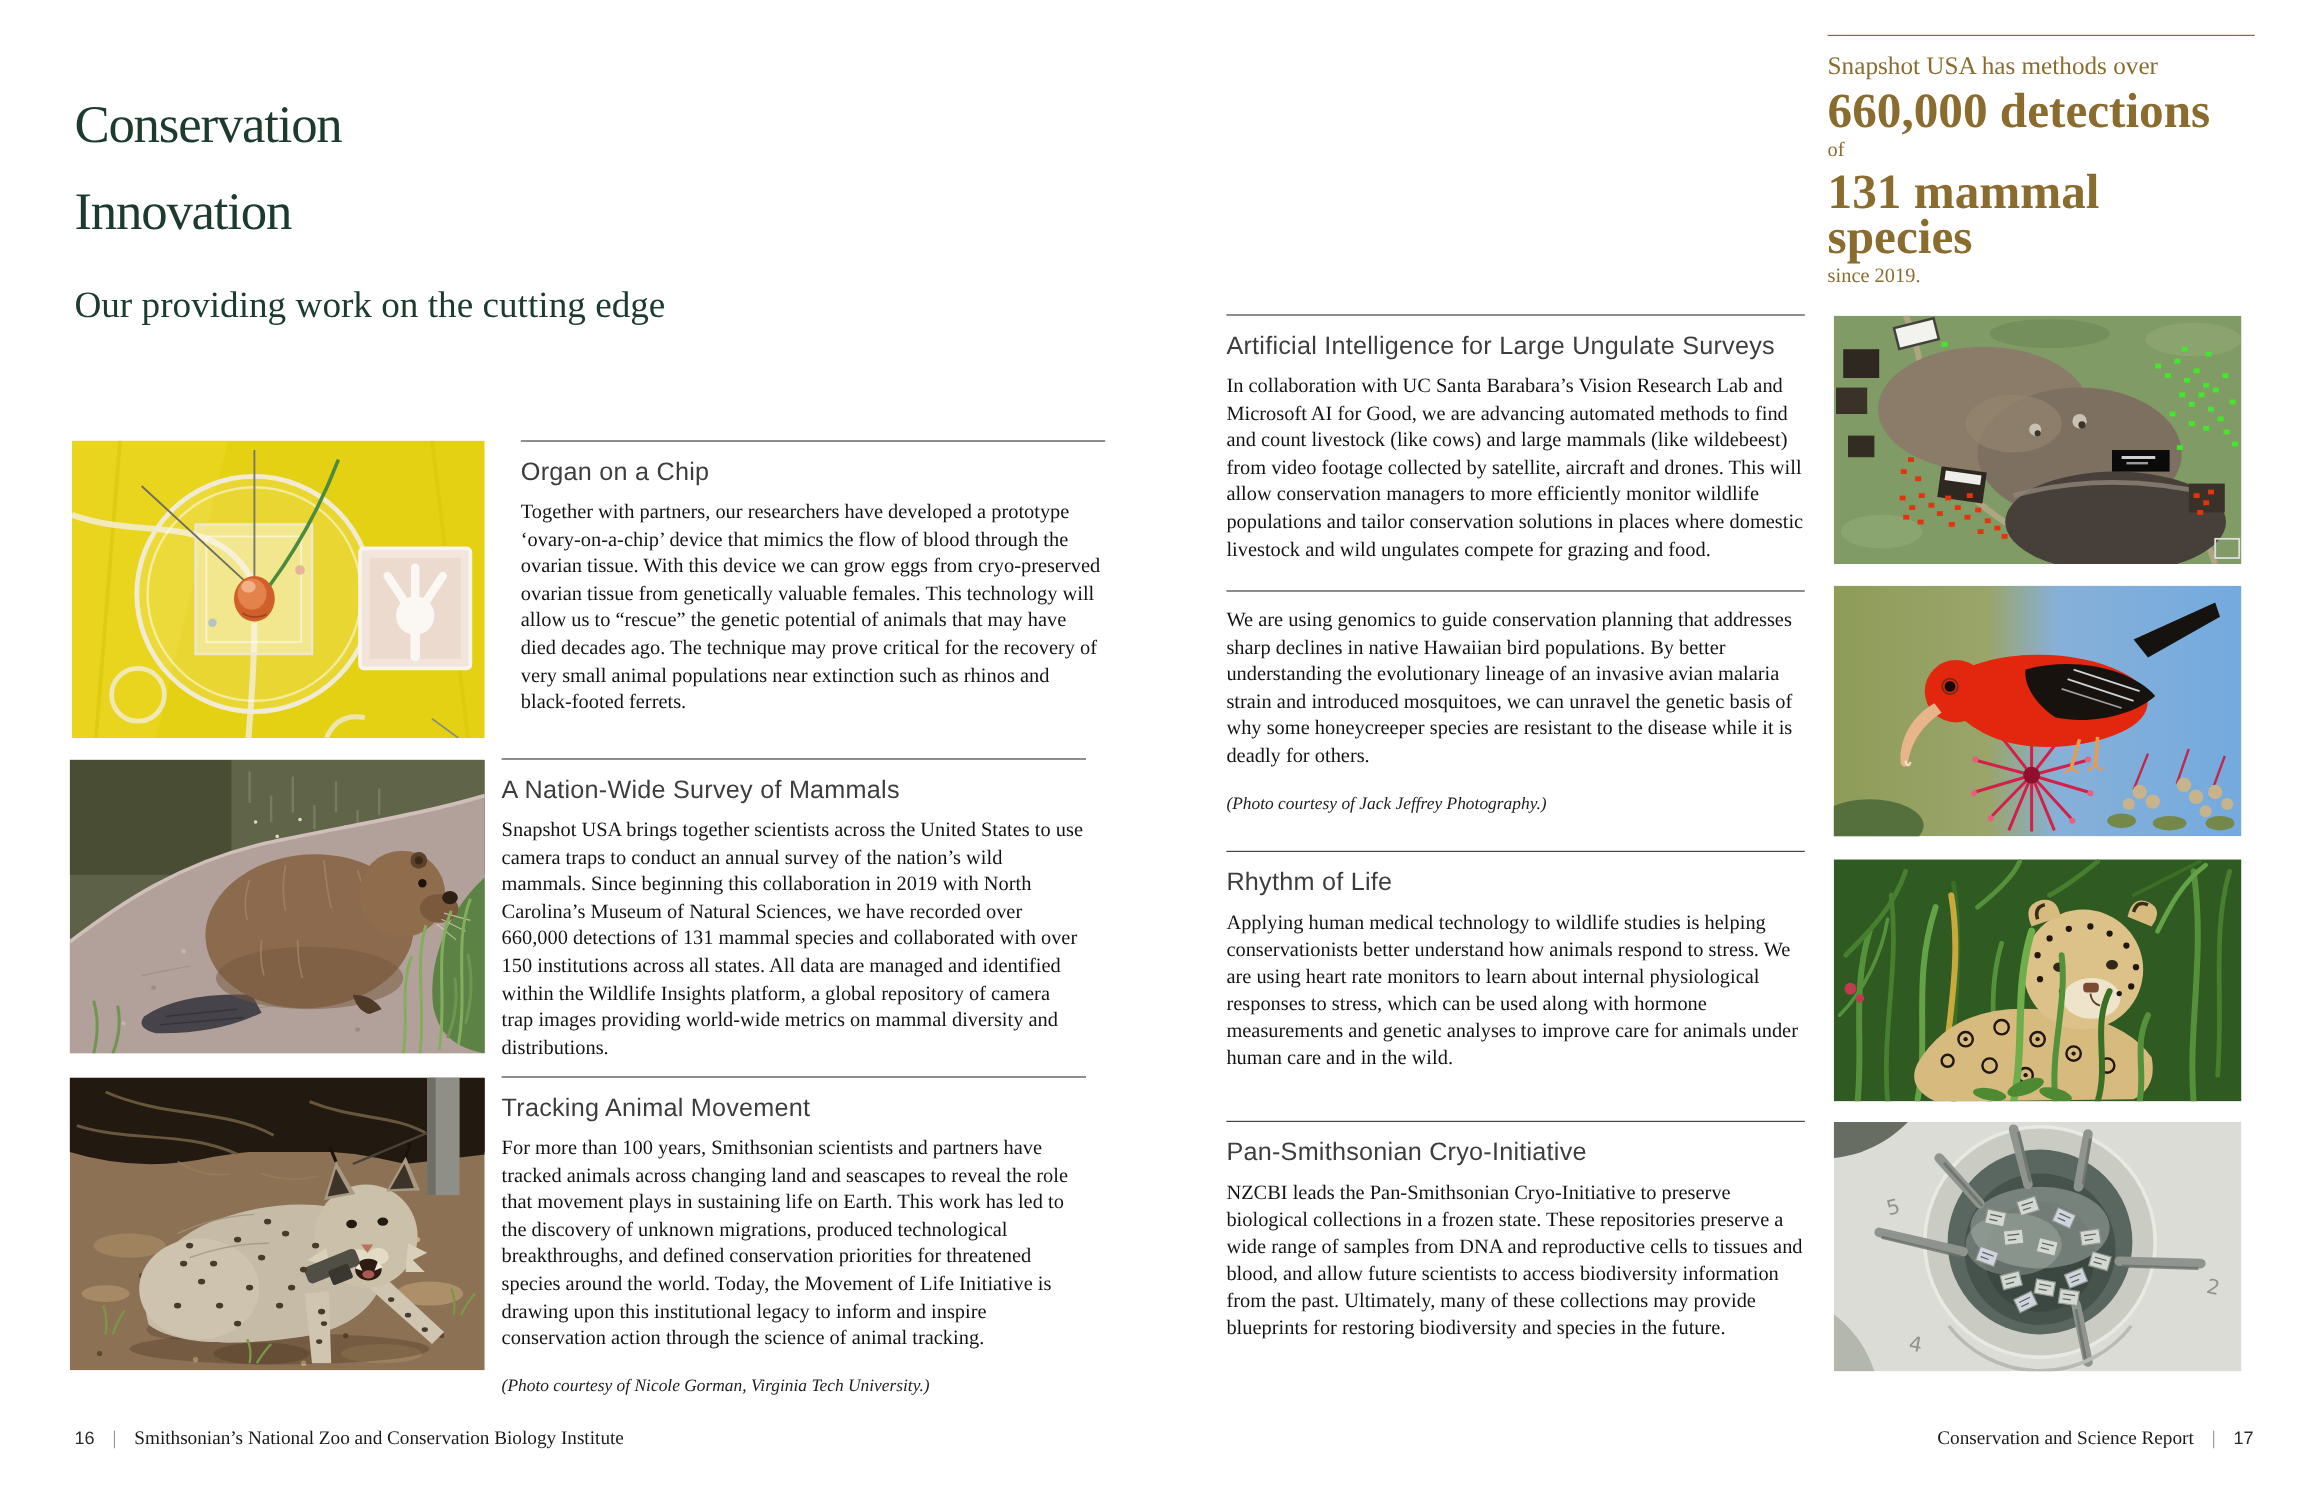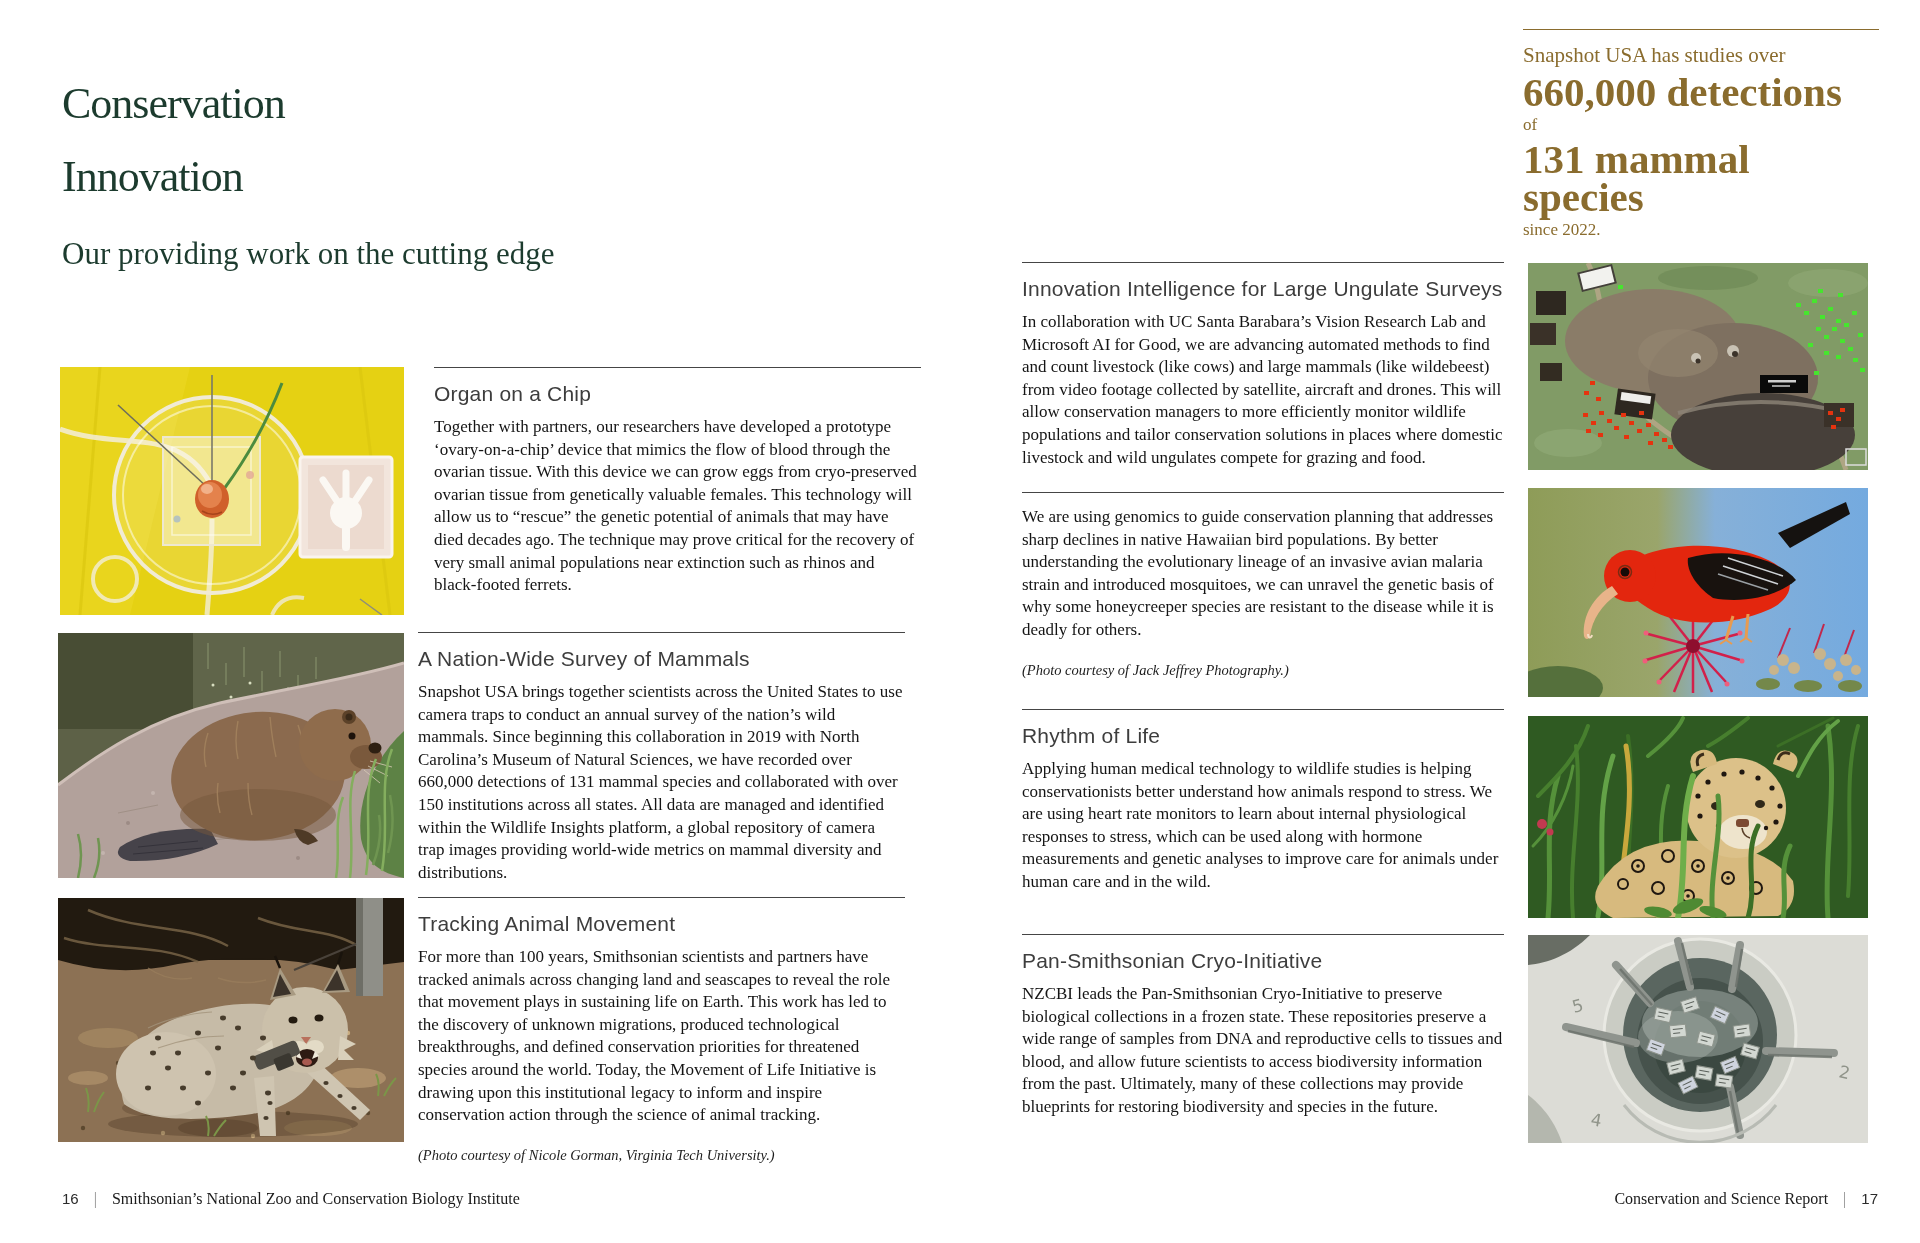"Snapshot USA has studies over" div.intro { text: studies -> methods }
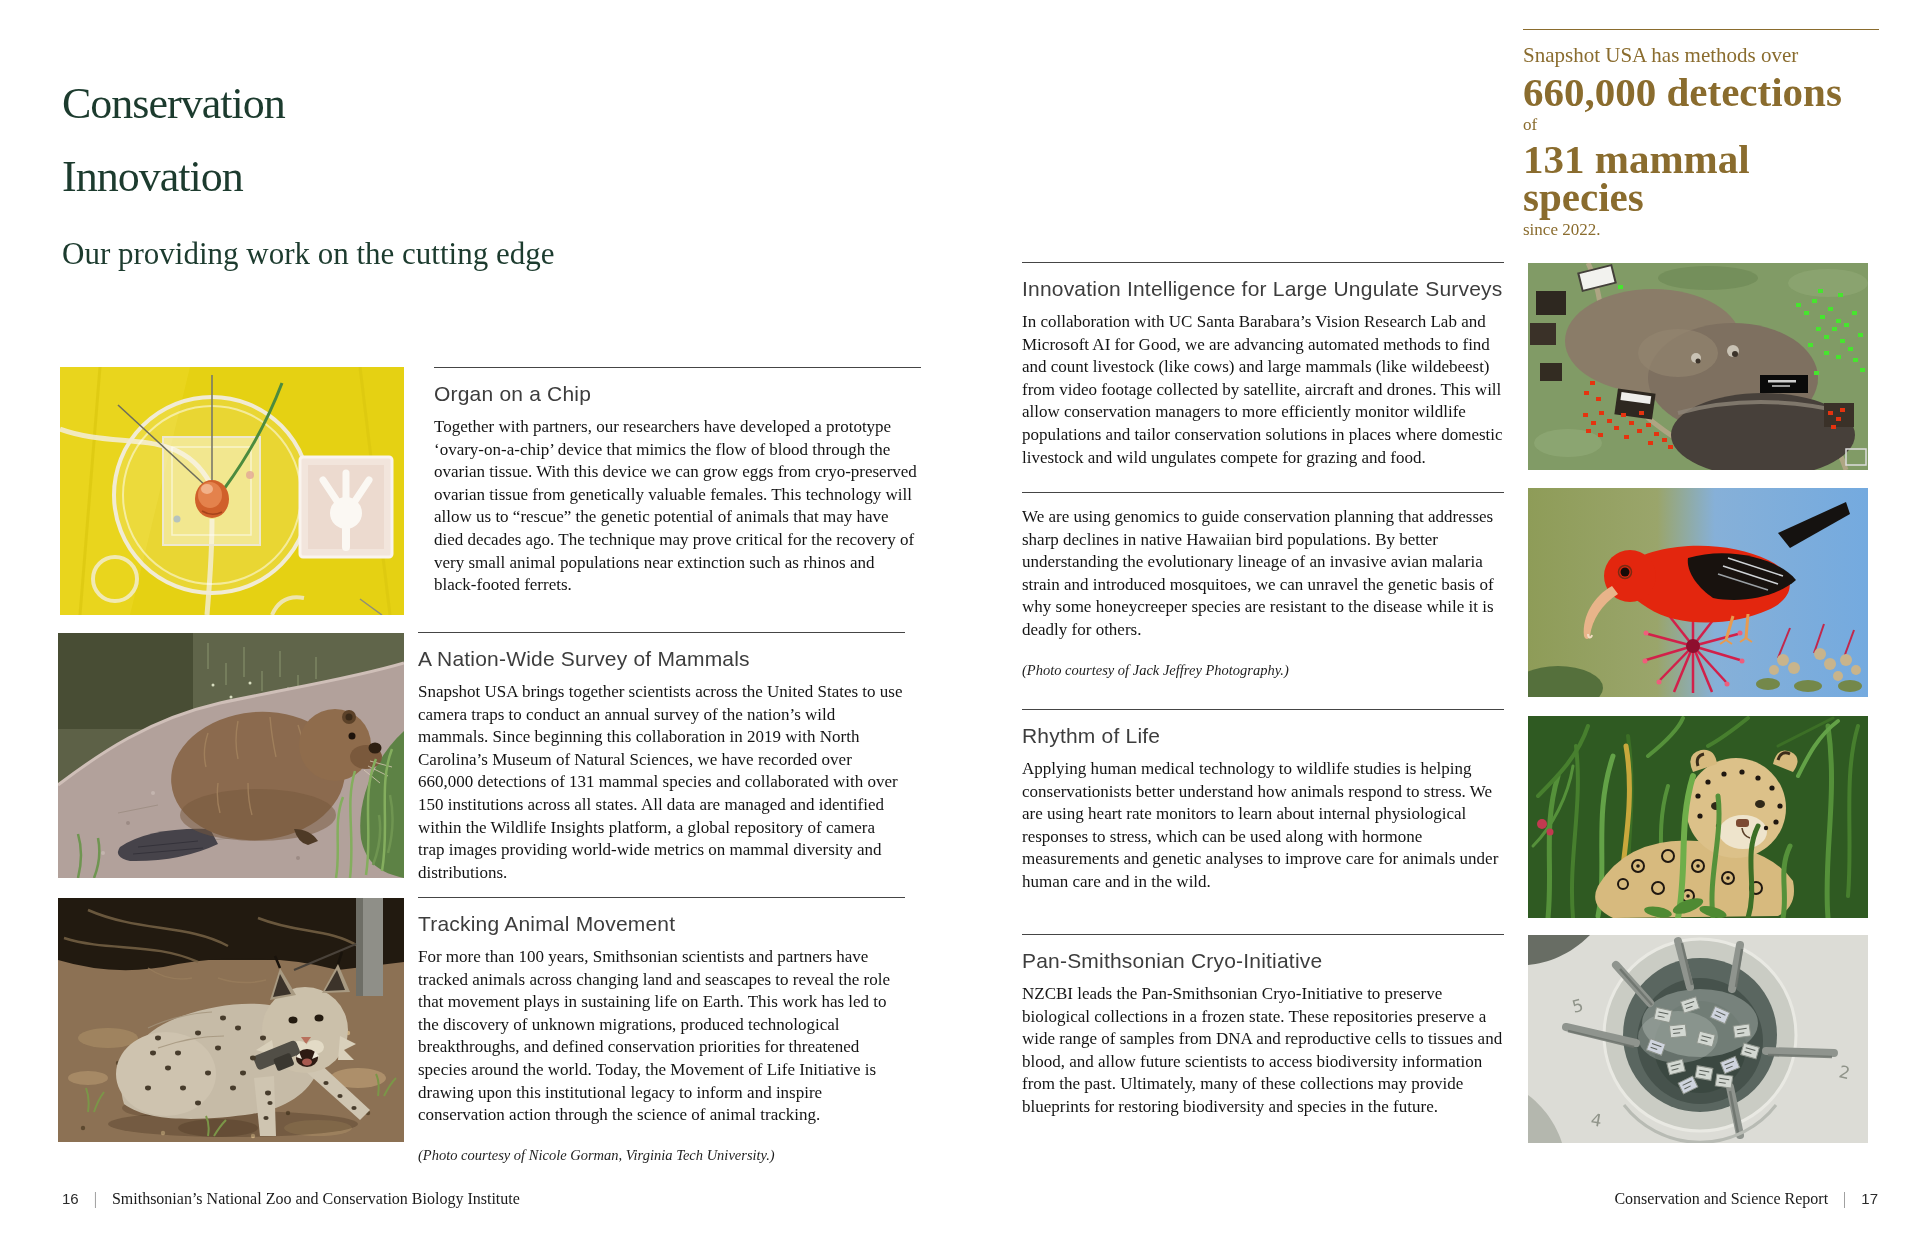"since 2022." div.small { text: 2022 -> 2019 }
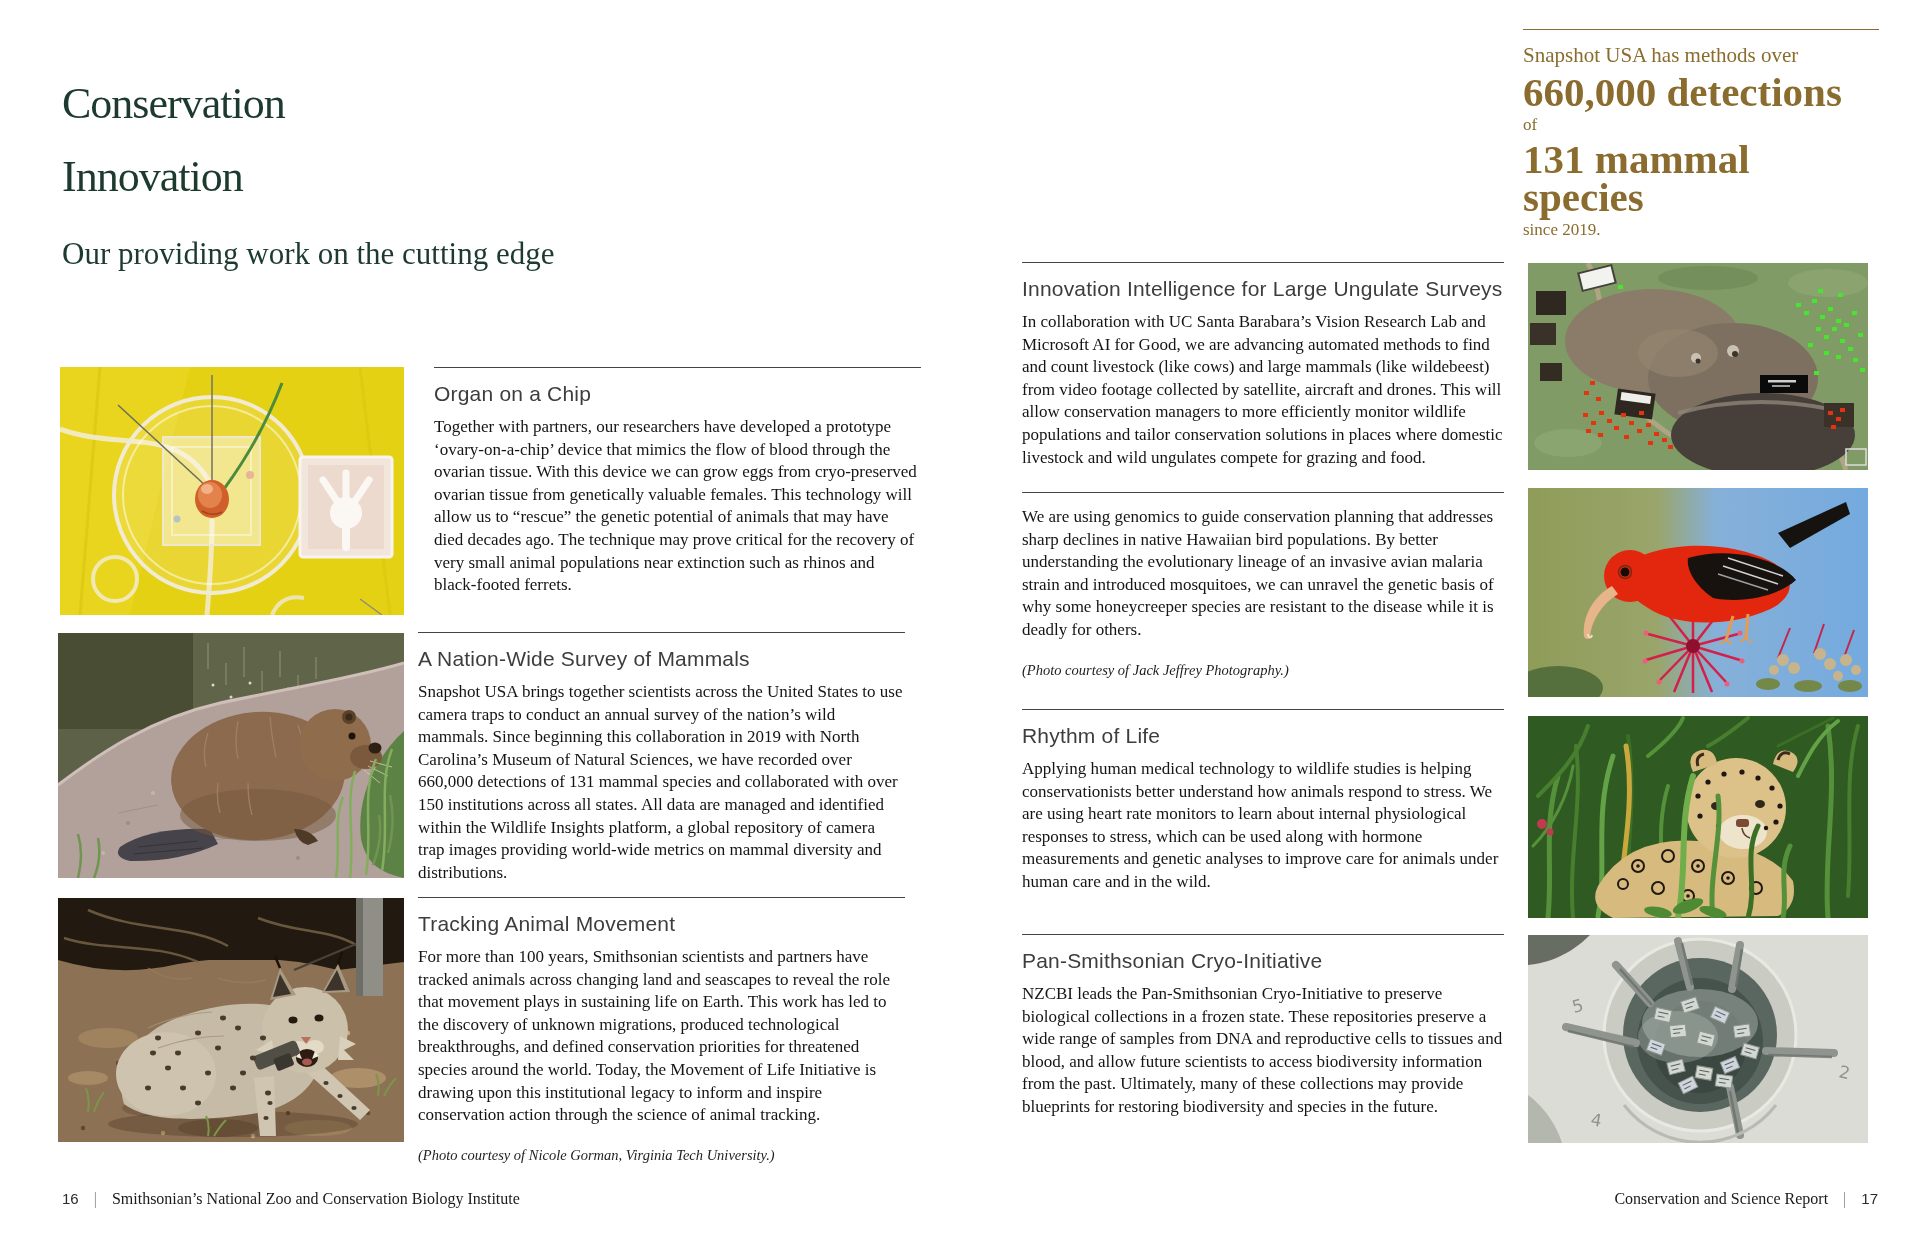"Innovation Intelligence for Large" h2 { text: Innovation -> Artificial }
